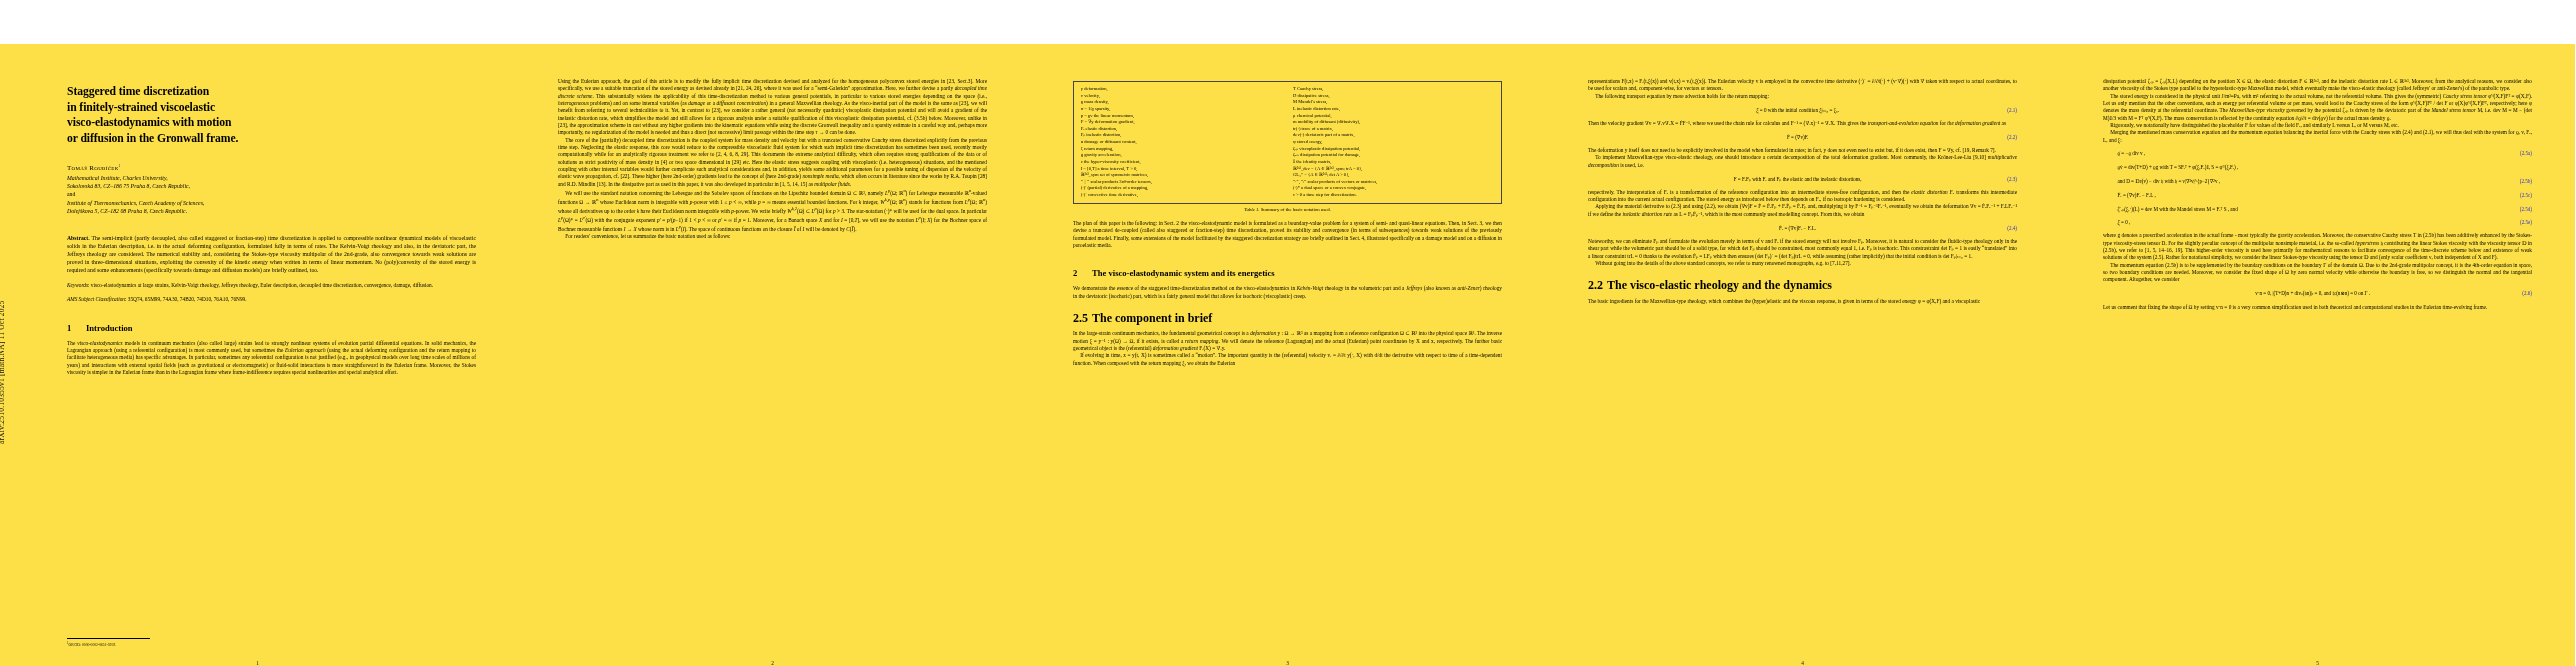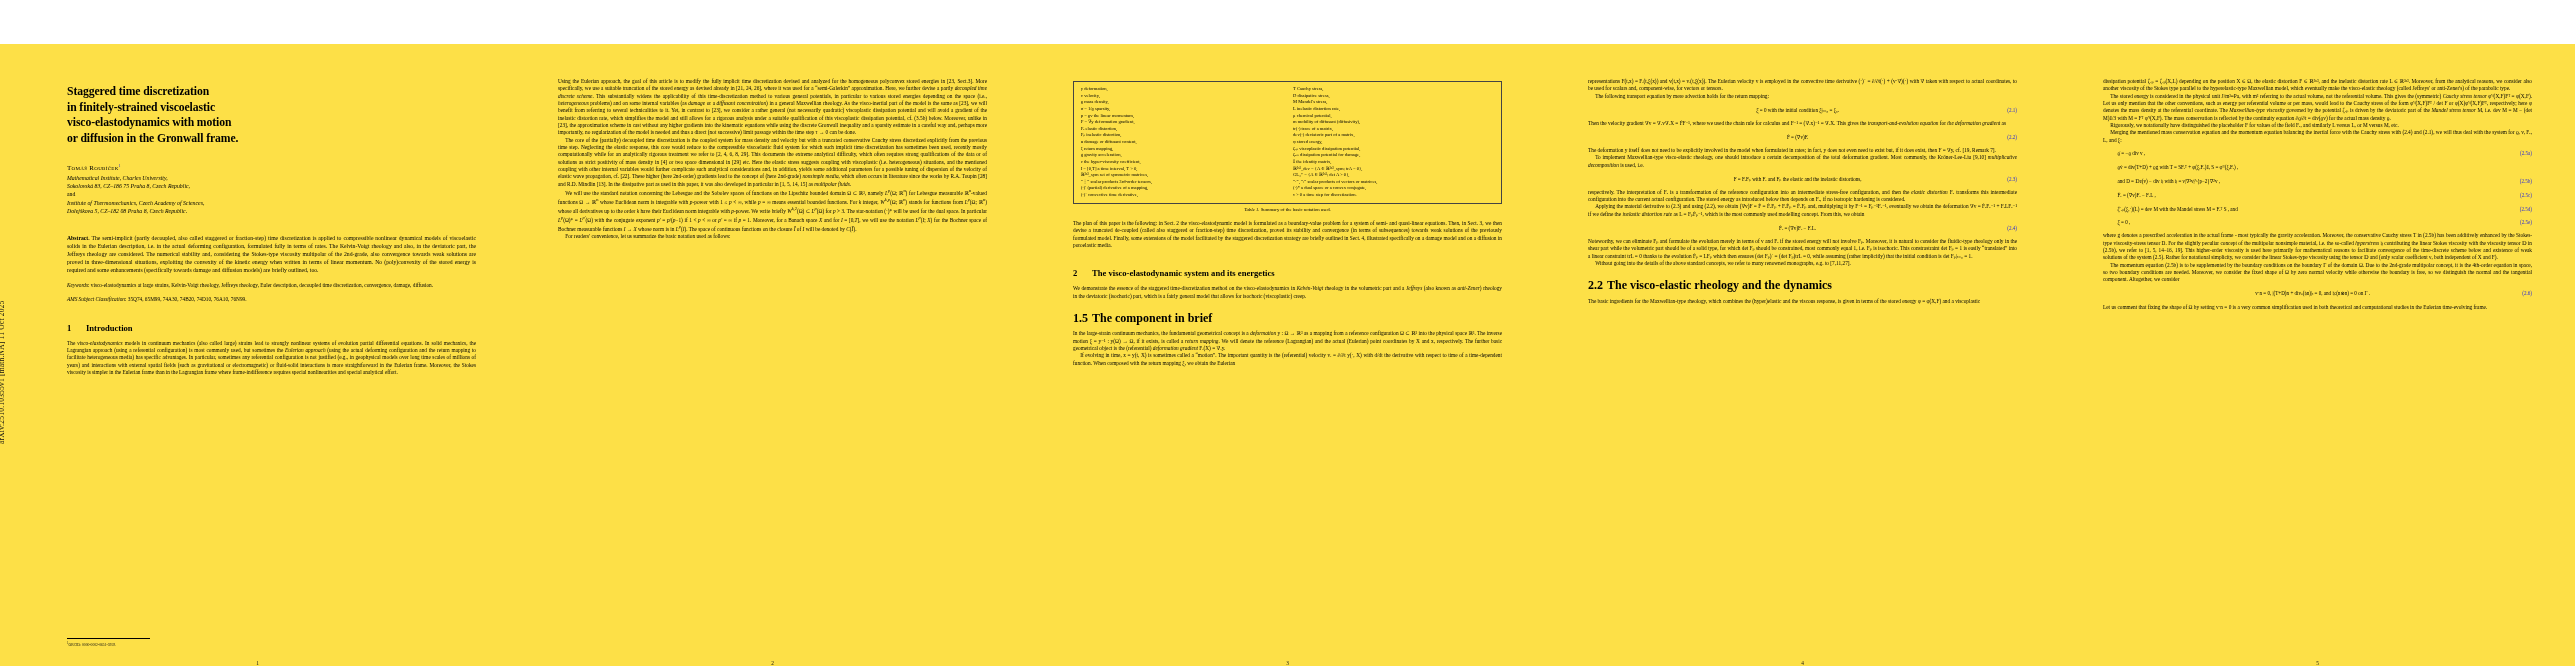"1.5" span.num { text: 1.5 -> 2.5 }
